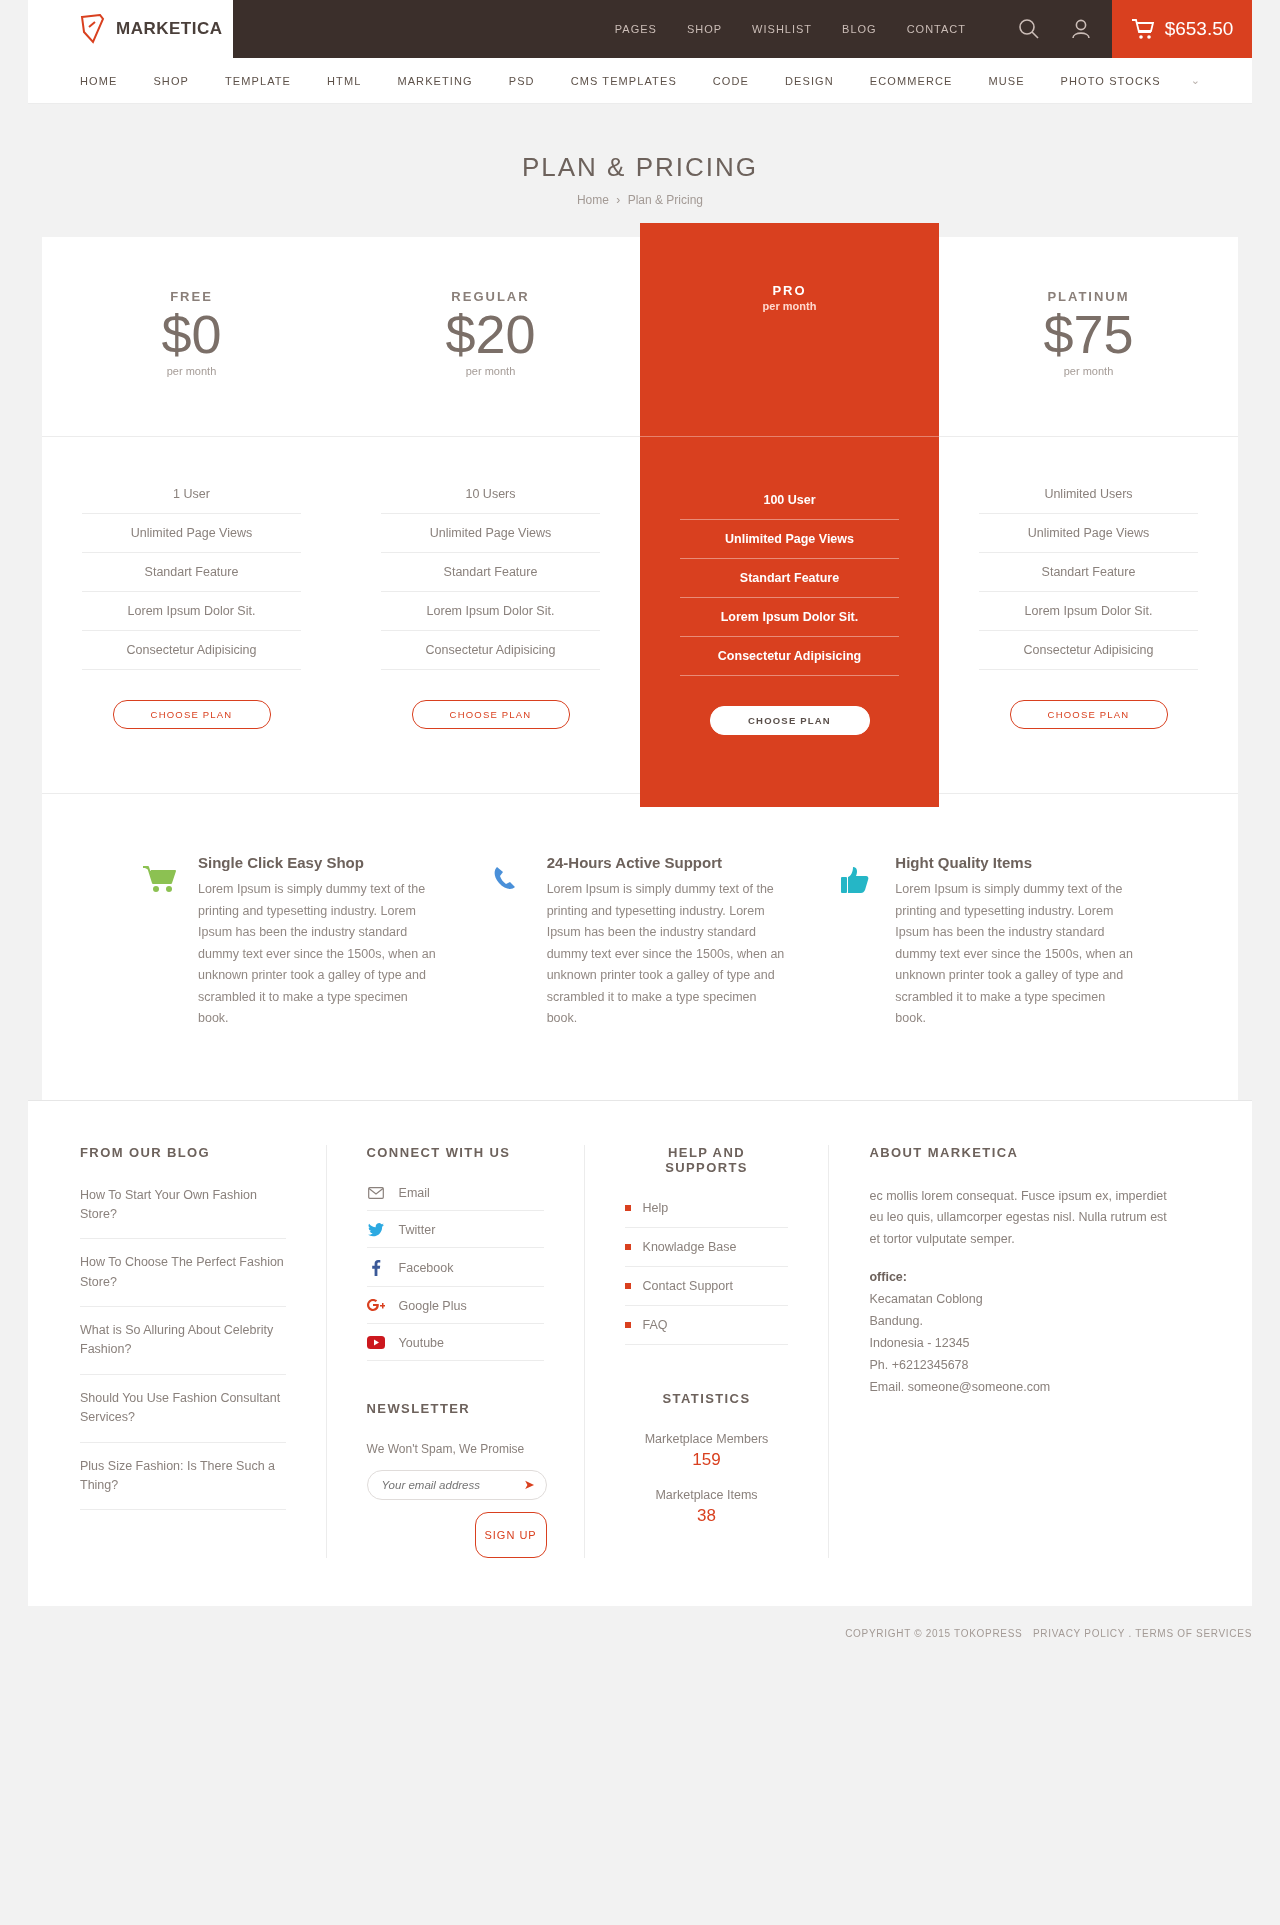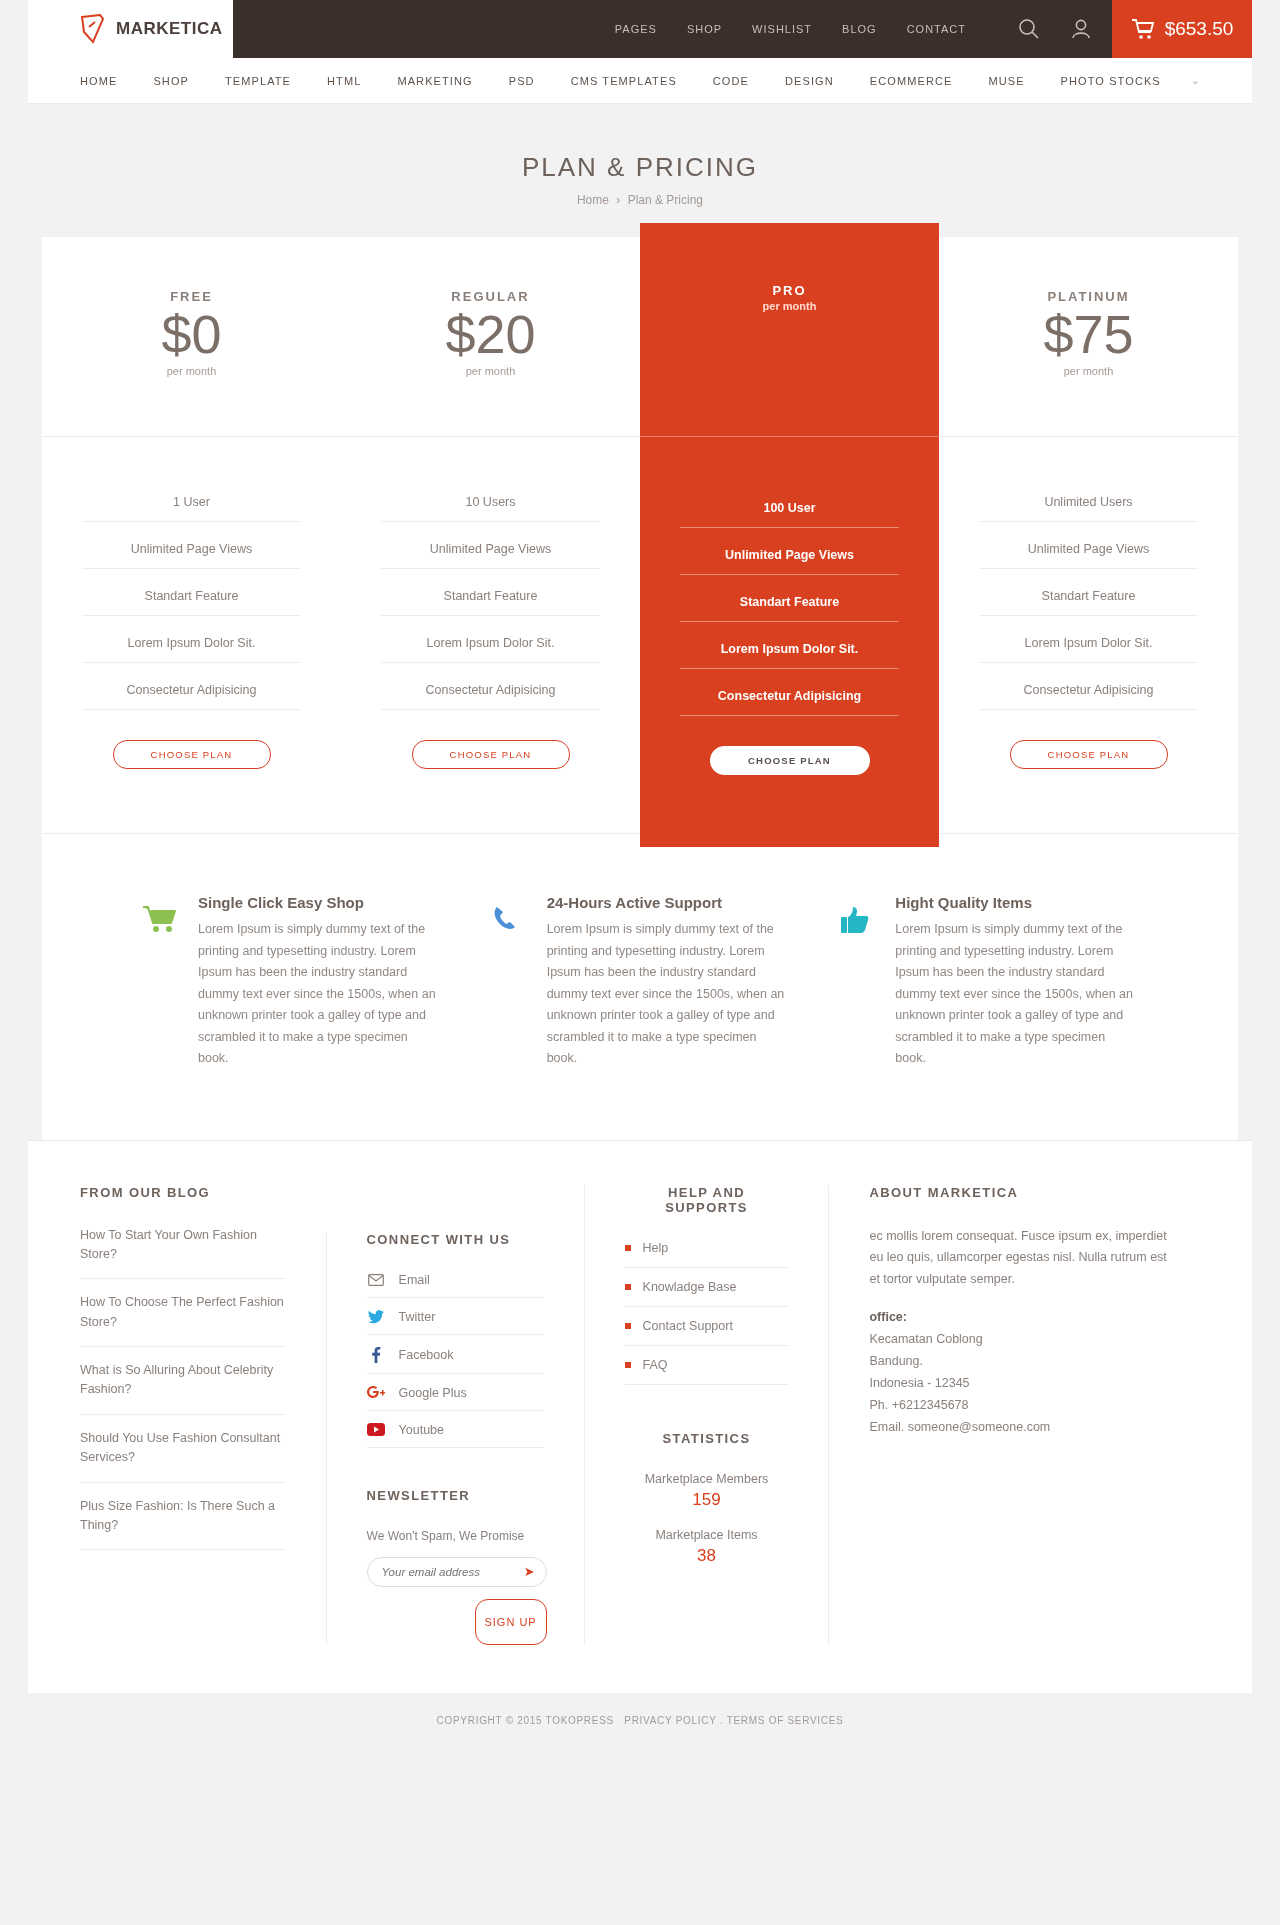"1 User" .feat { margin-top: 8px -> none }
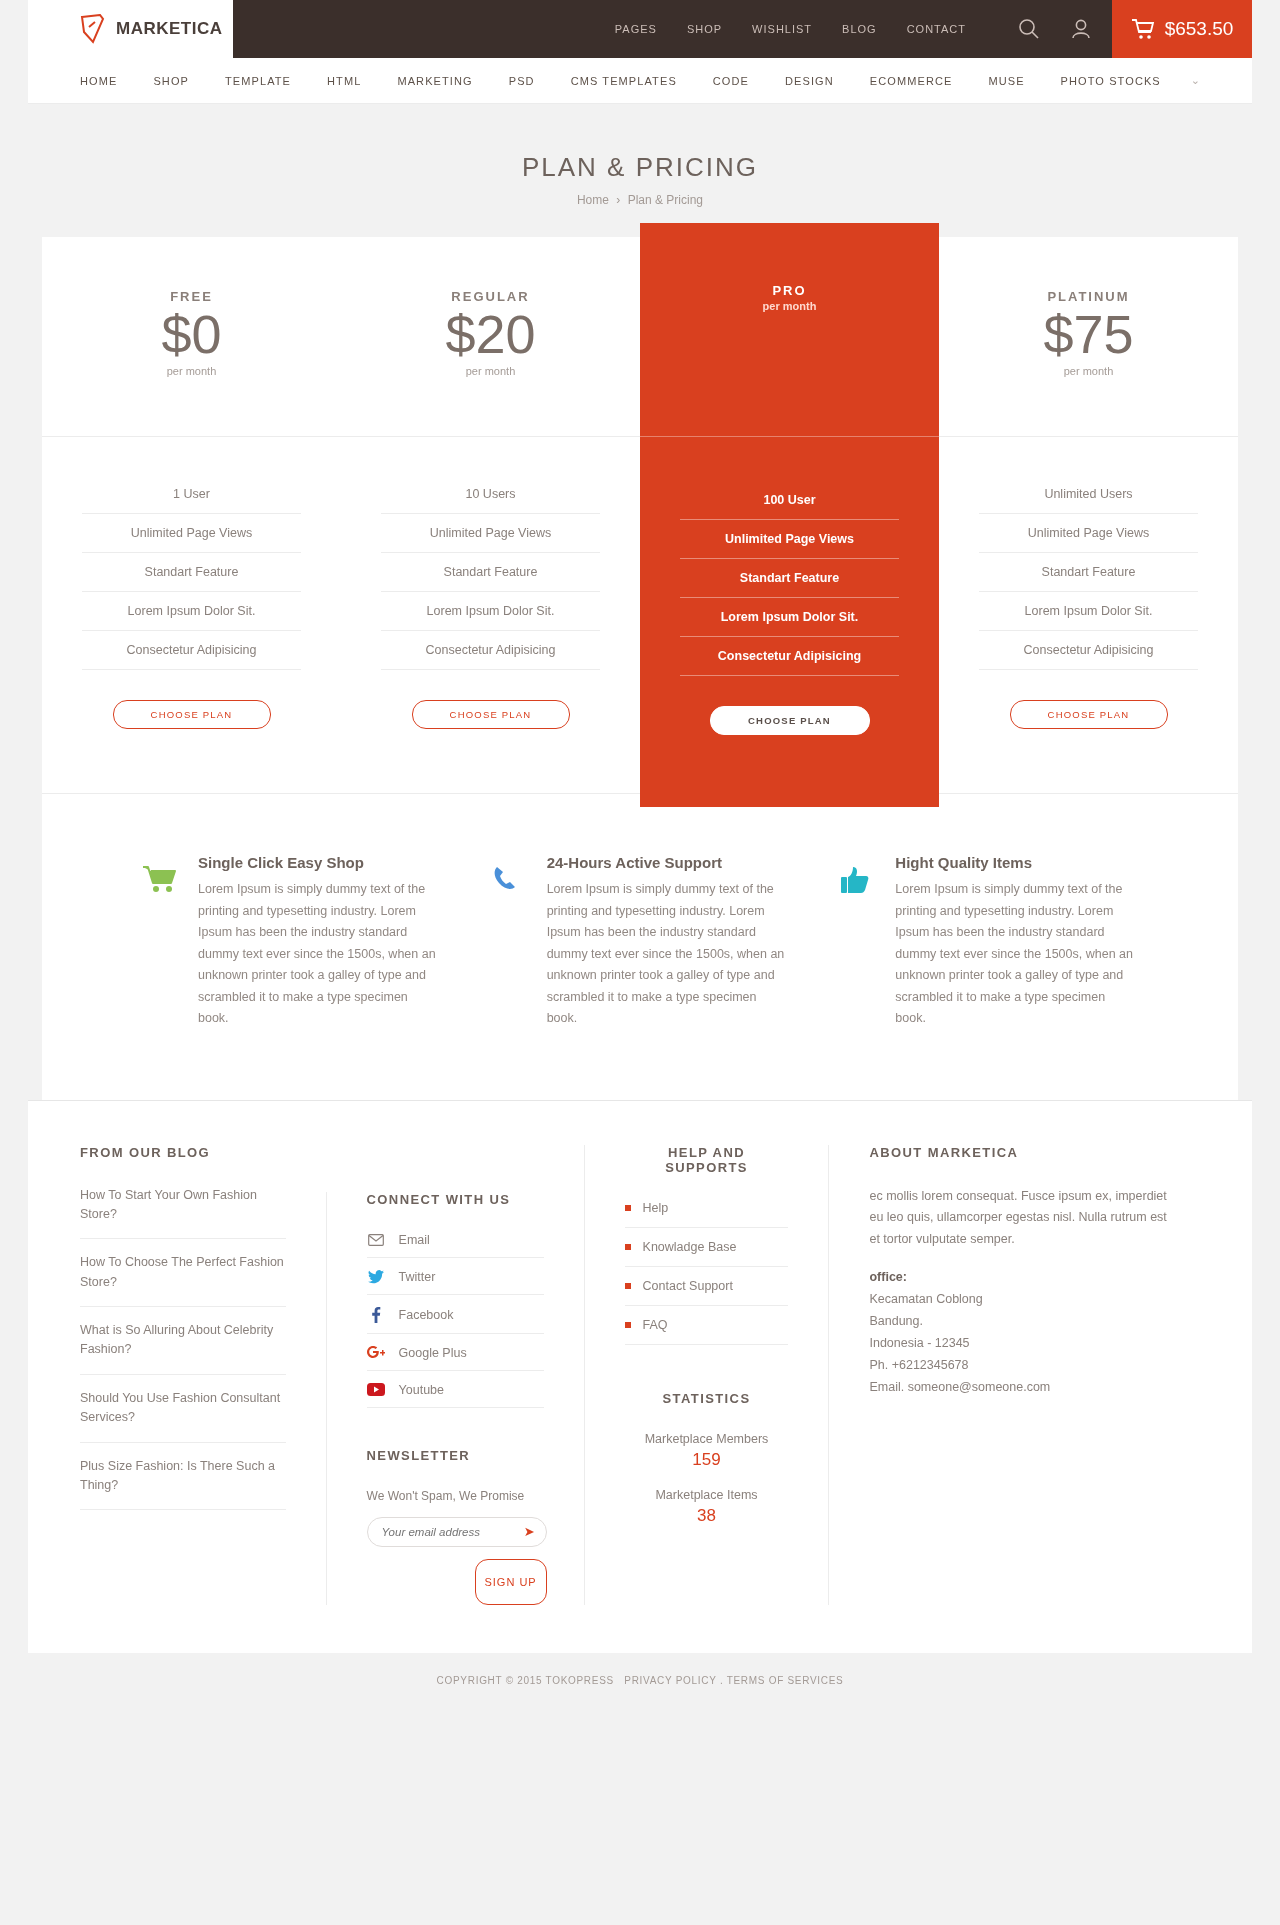"CONNECT WITH US" .fcol:nth-child(2) { margin-top: 47px -> none }
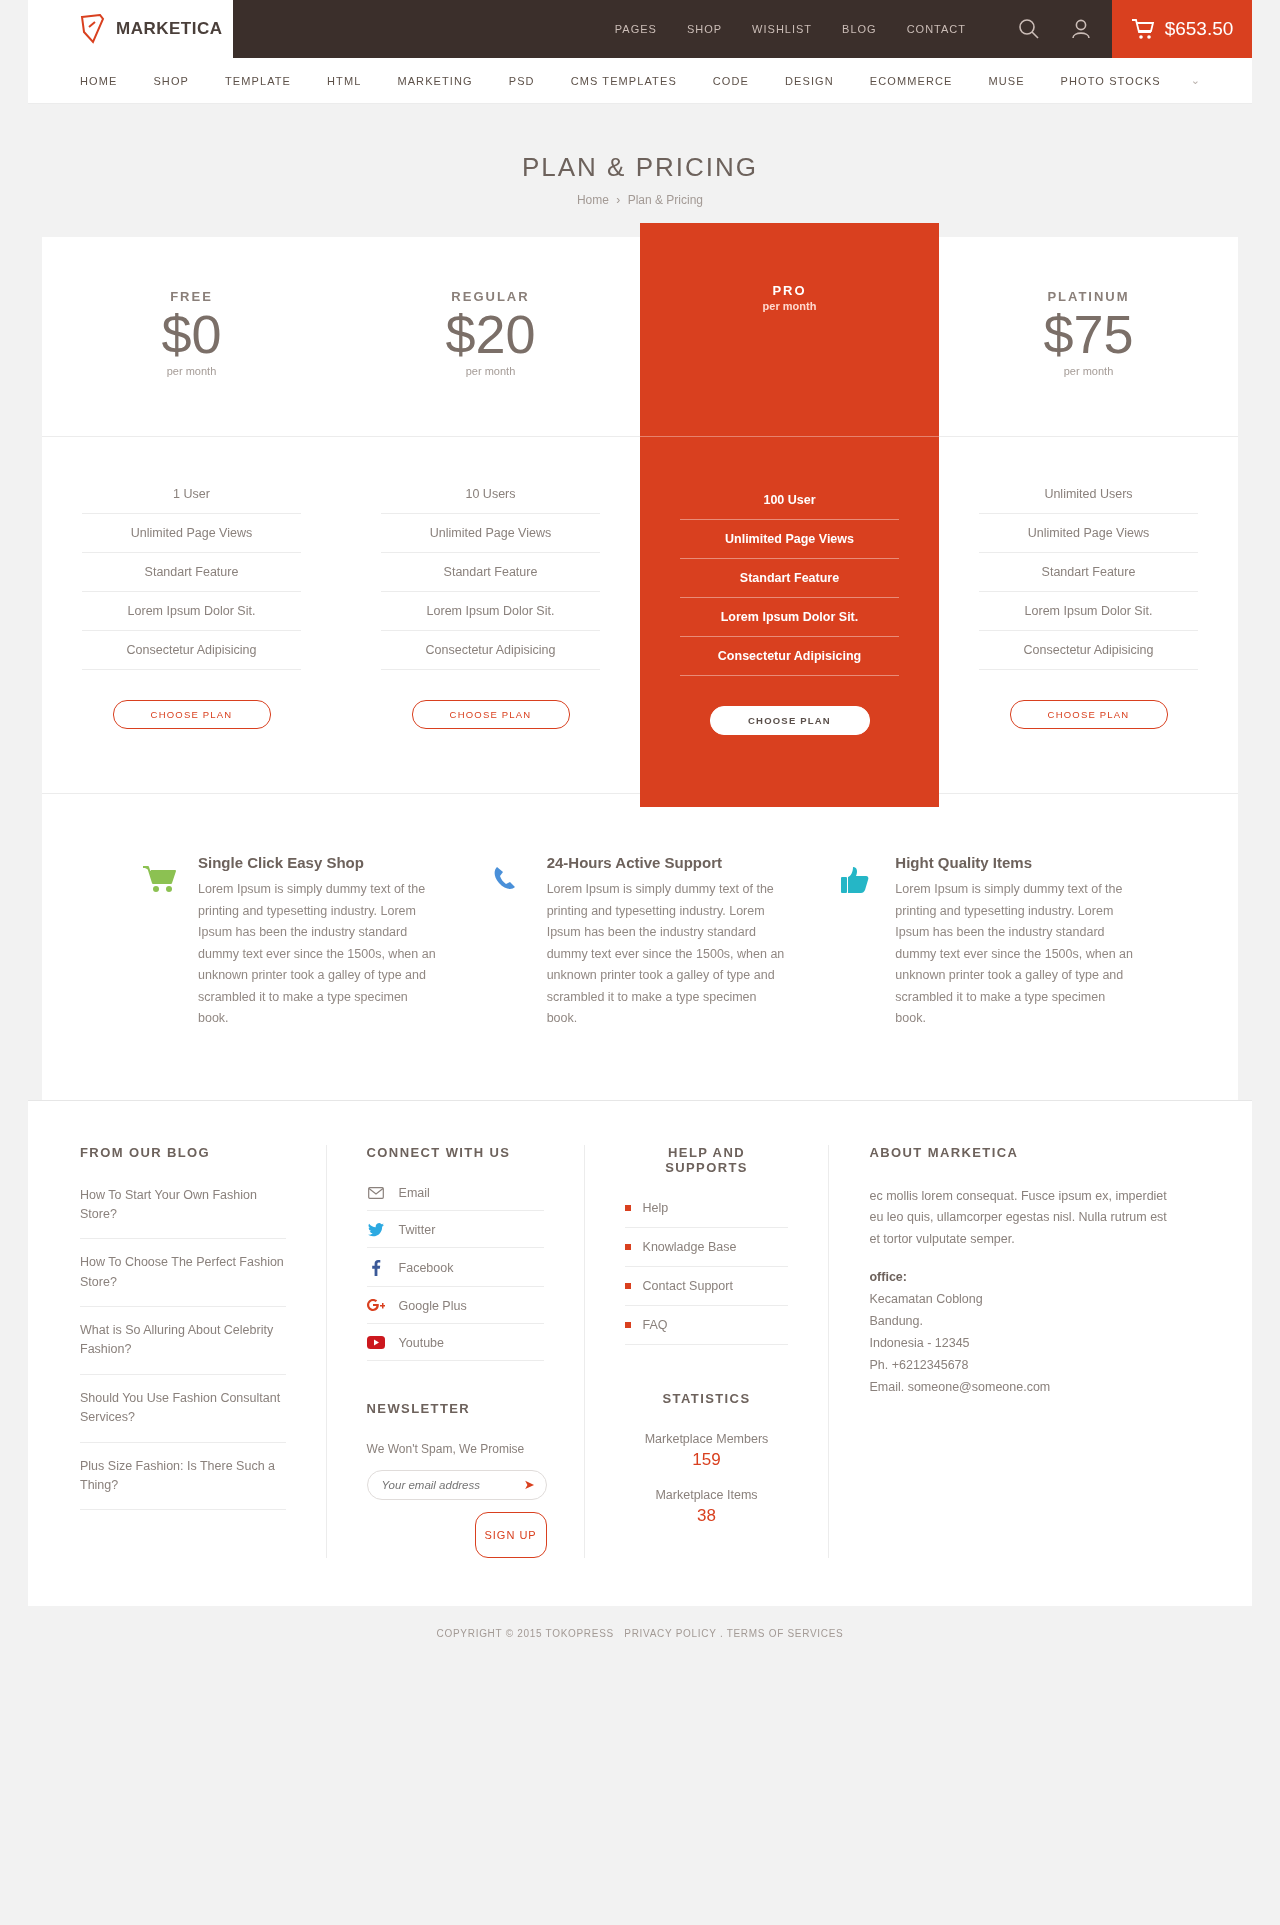"COPYRIGHT © 2015 TOKOPRESS PRIVACY" .copy { text-align: center -> right }
